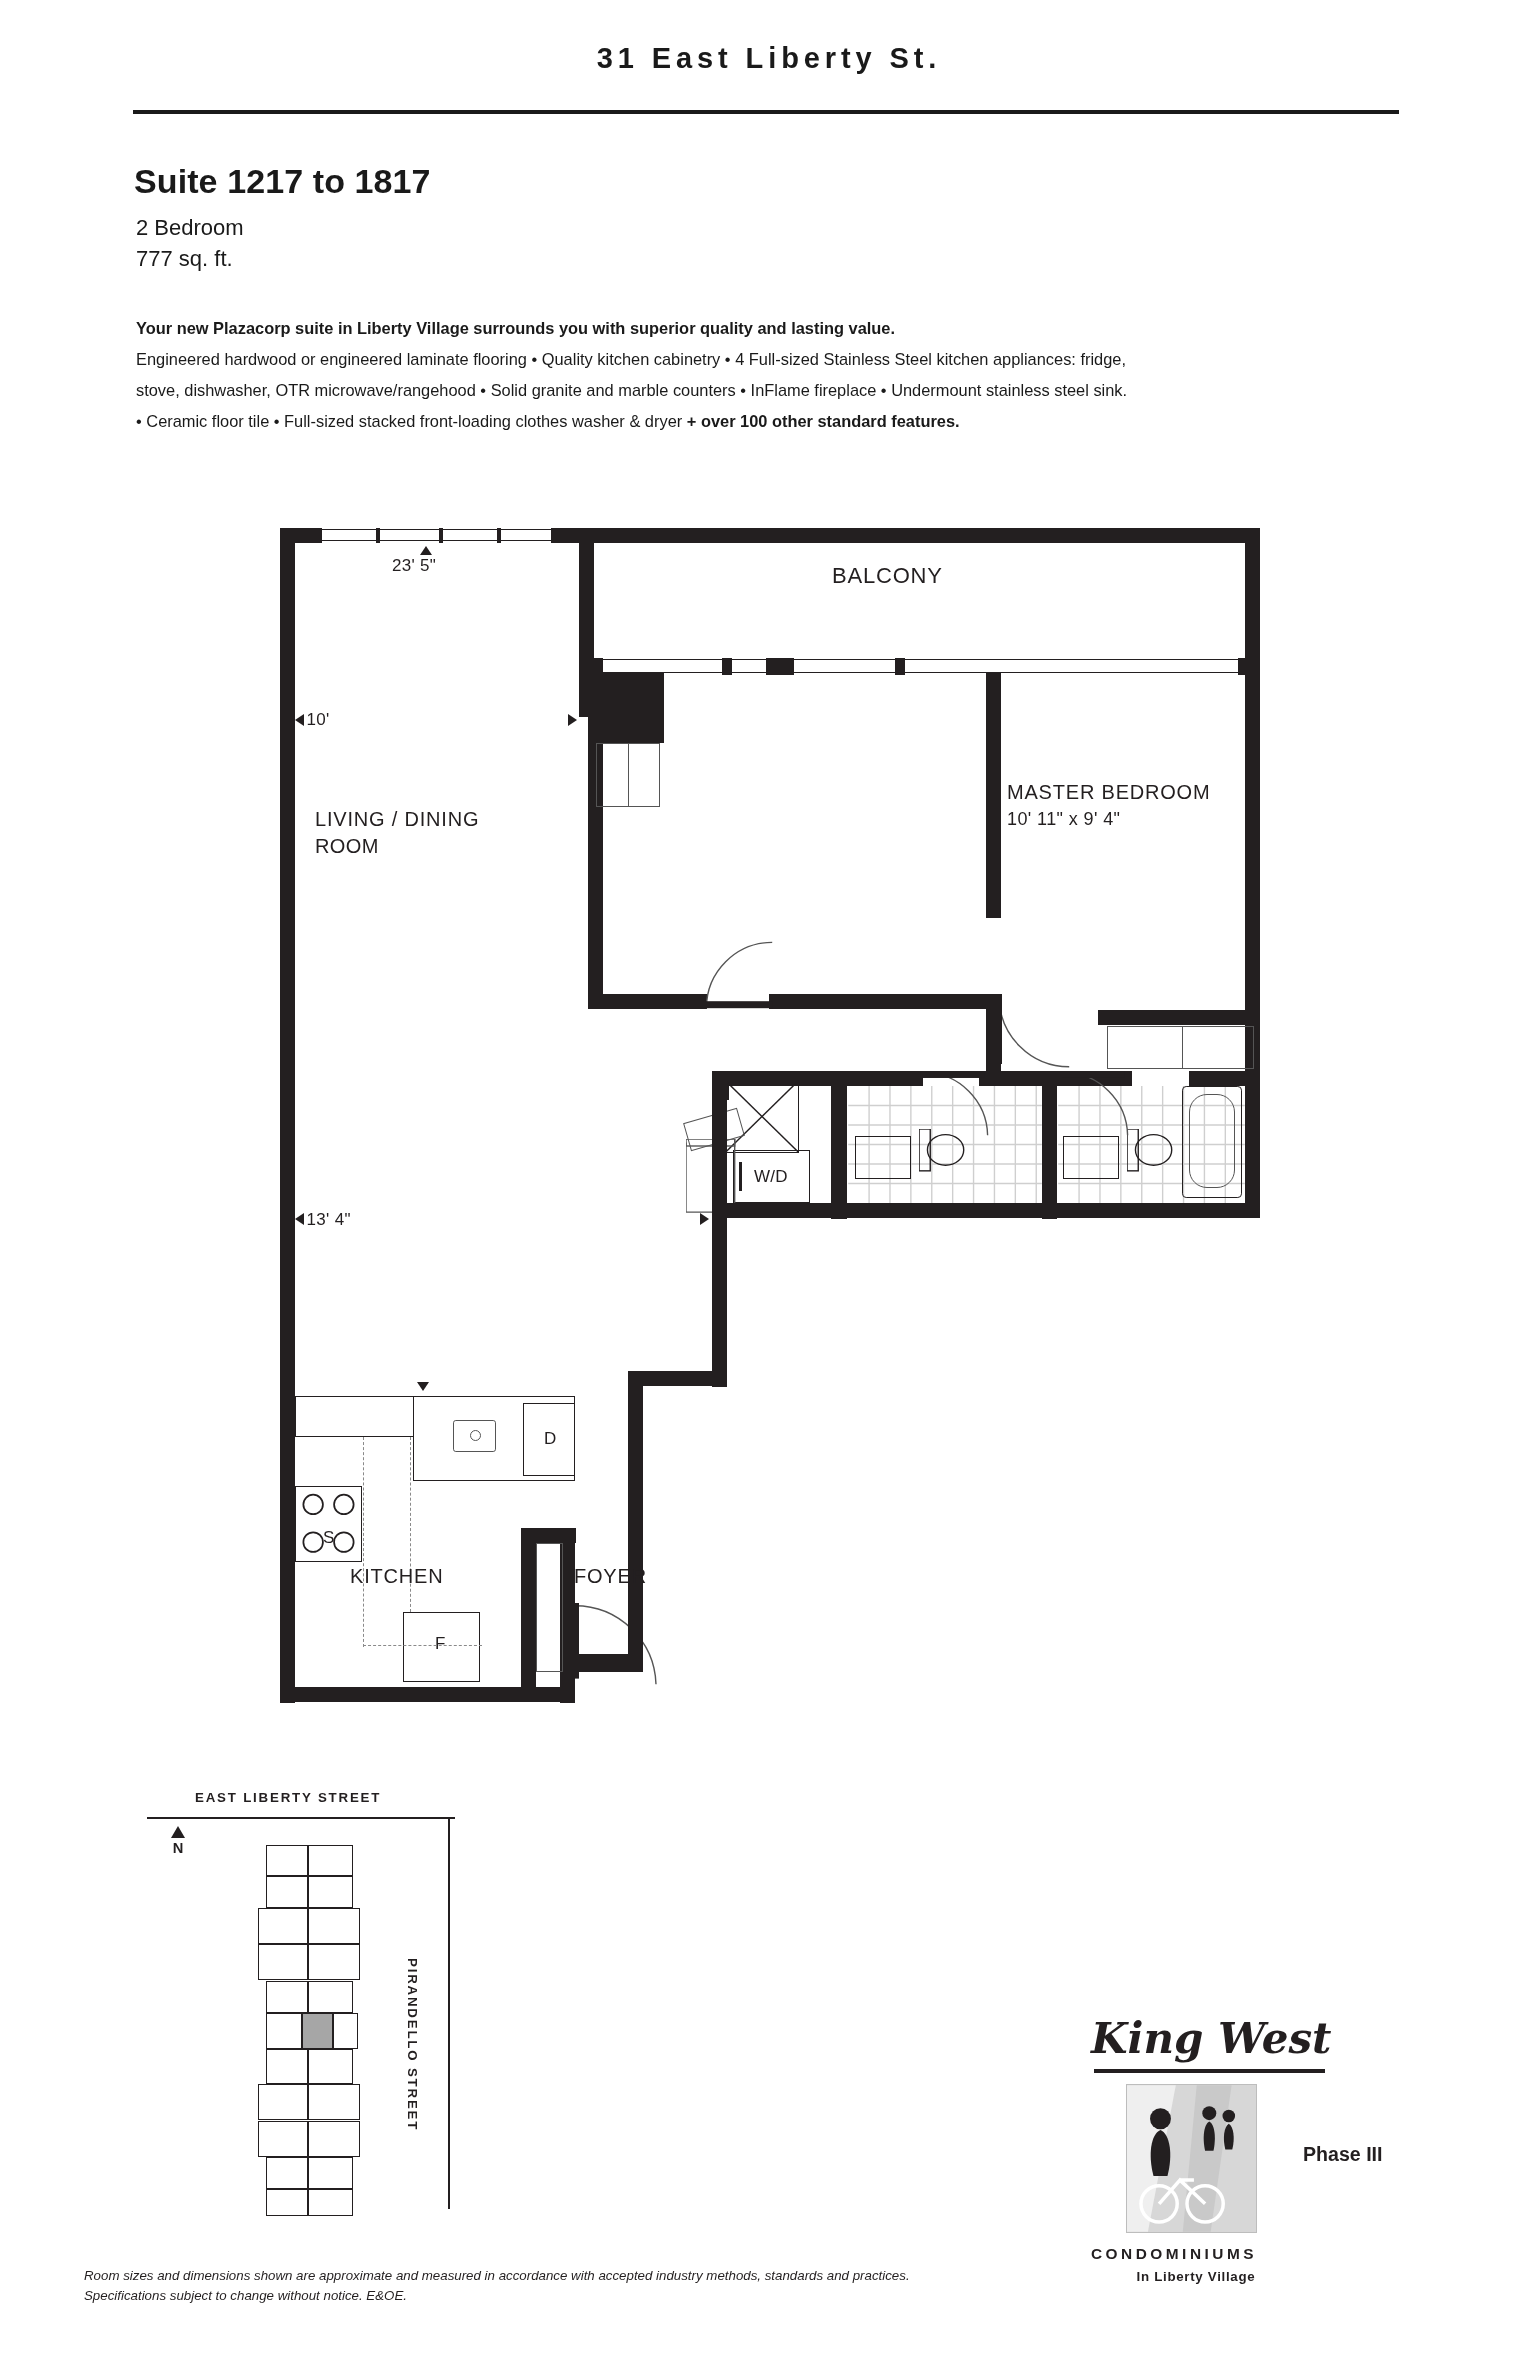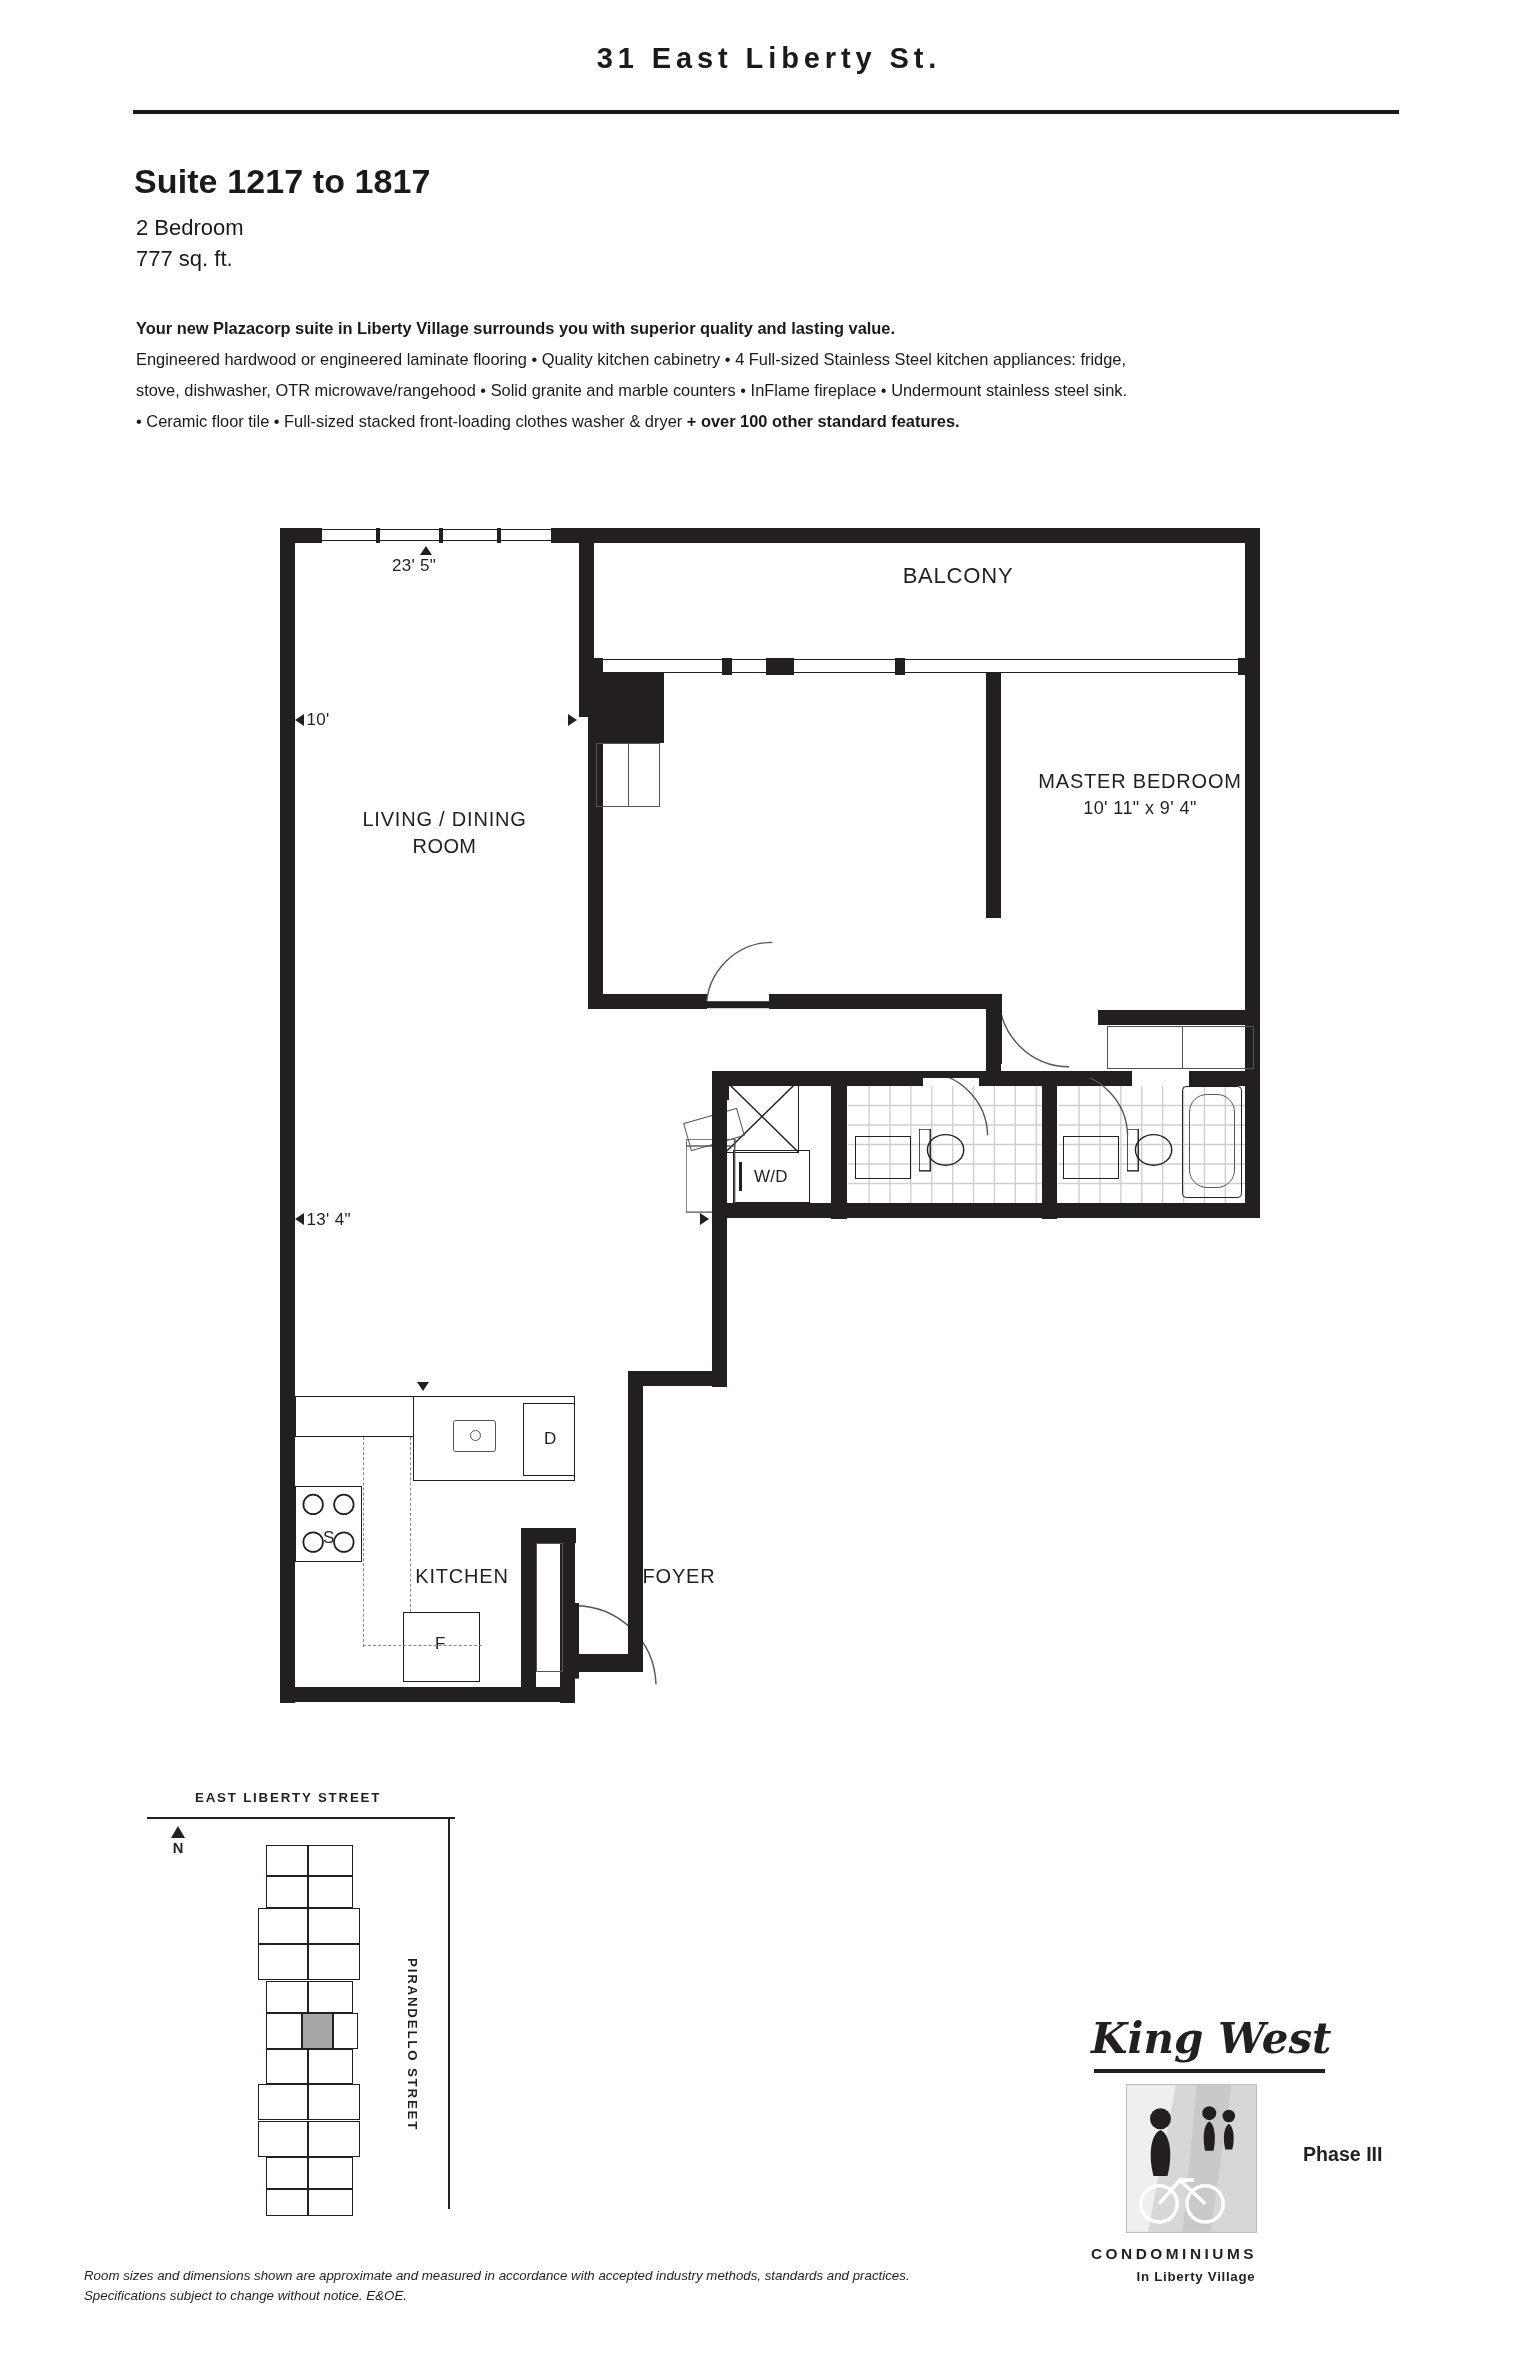"BALCONY" .room-label { text-align: center -> left }
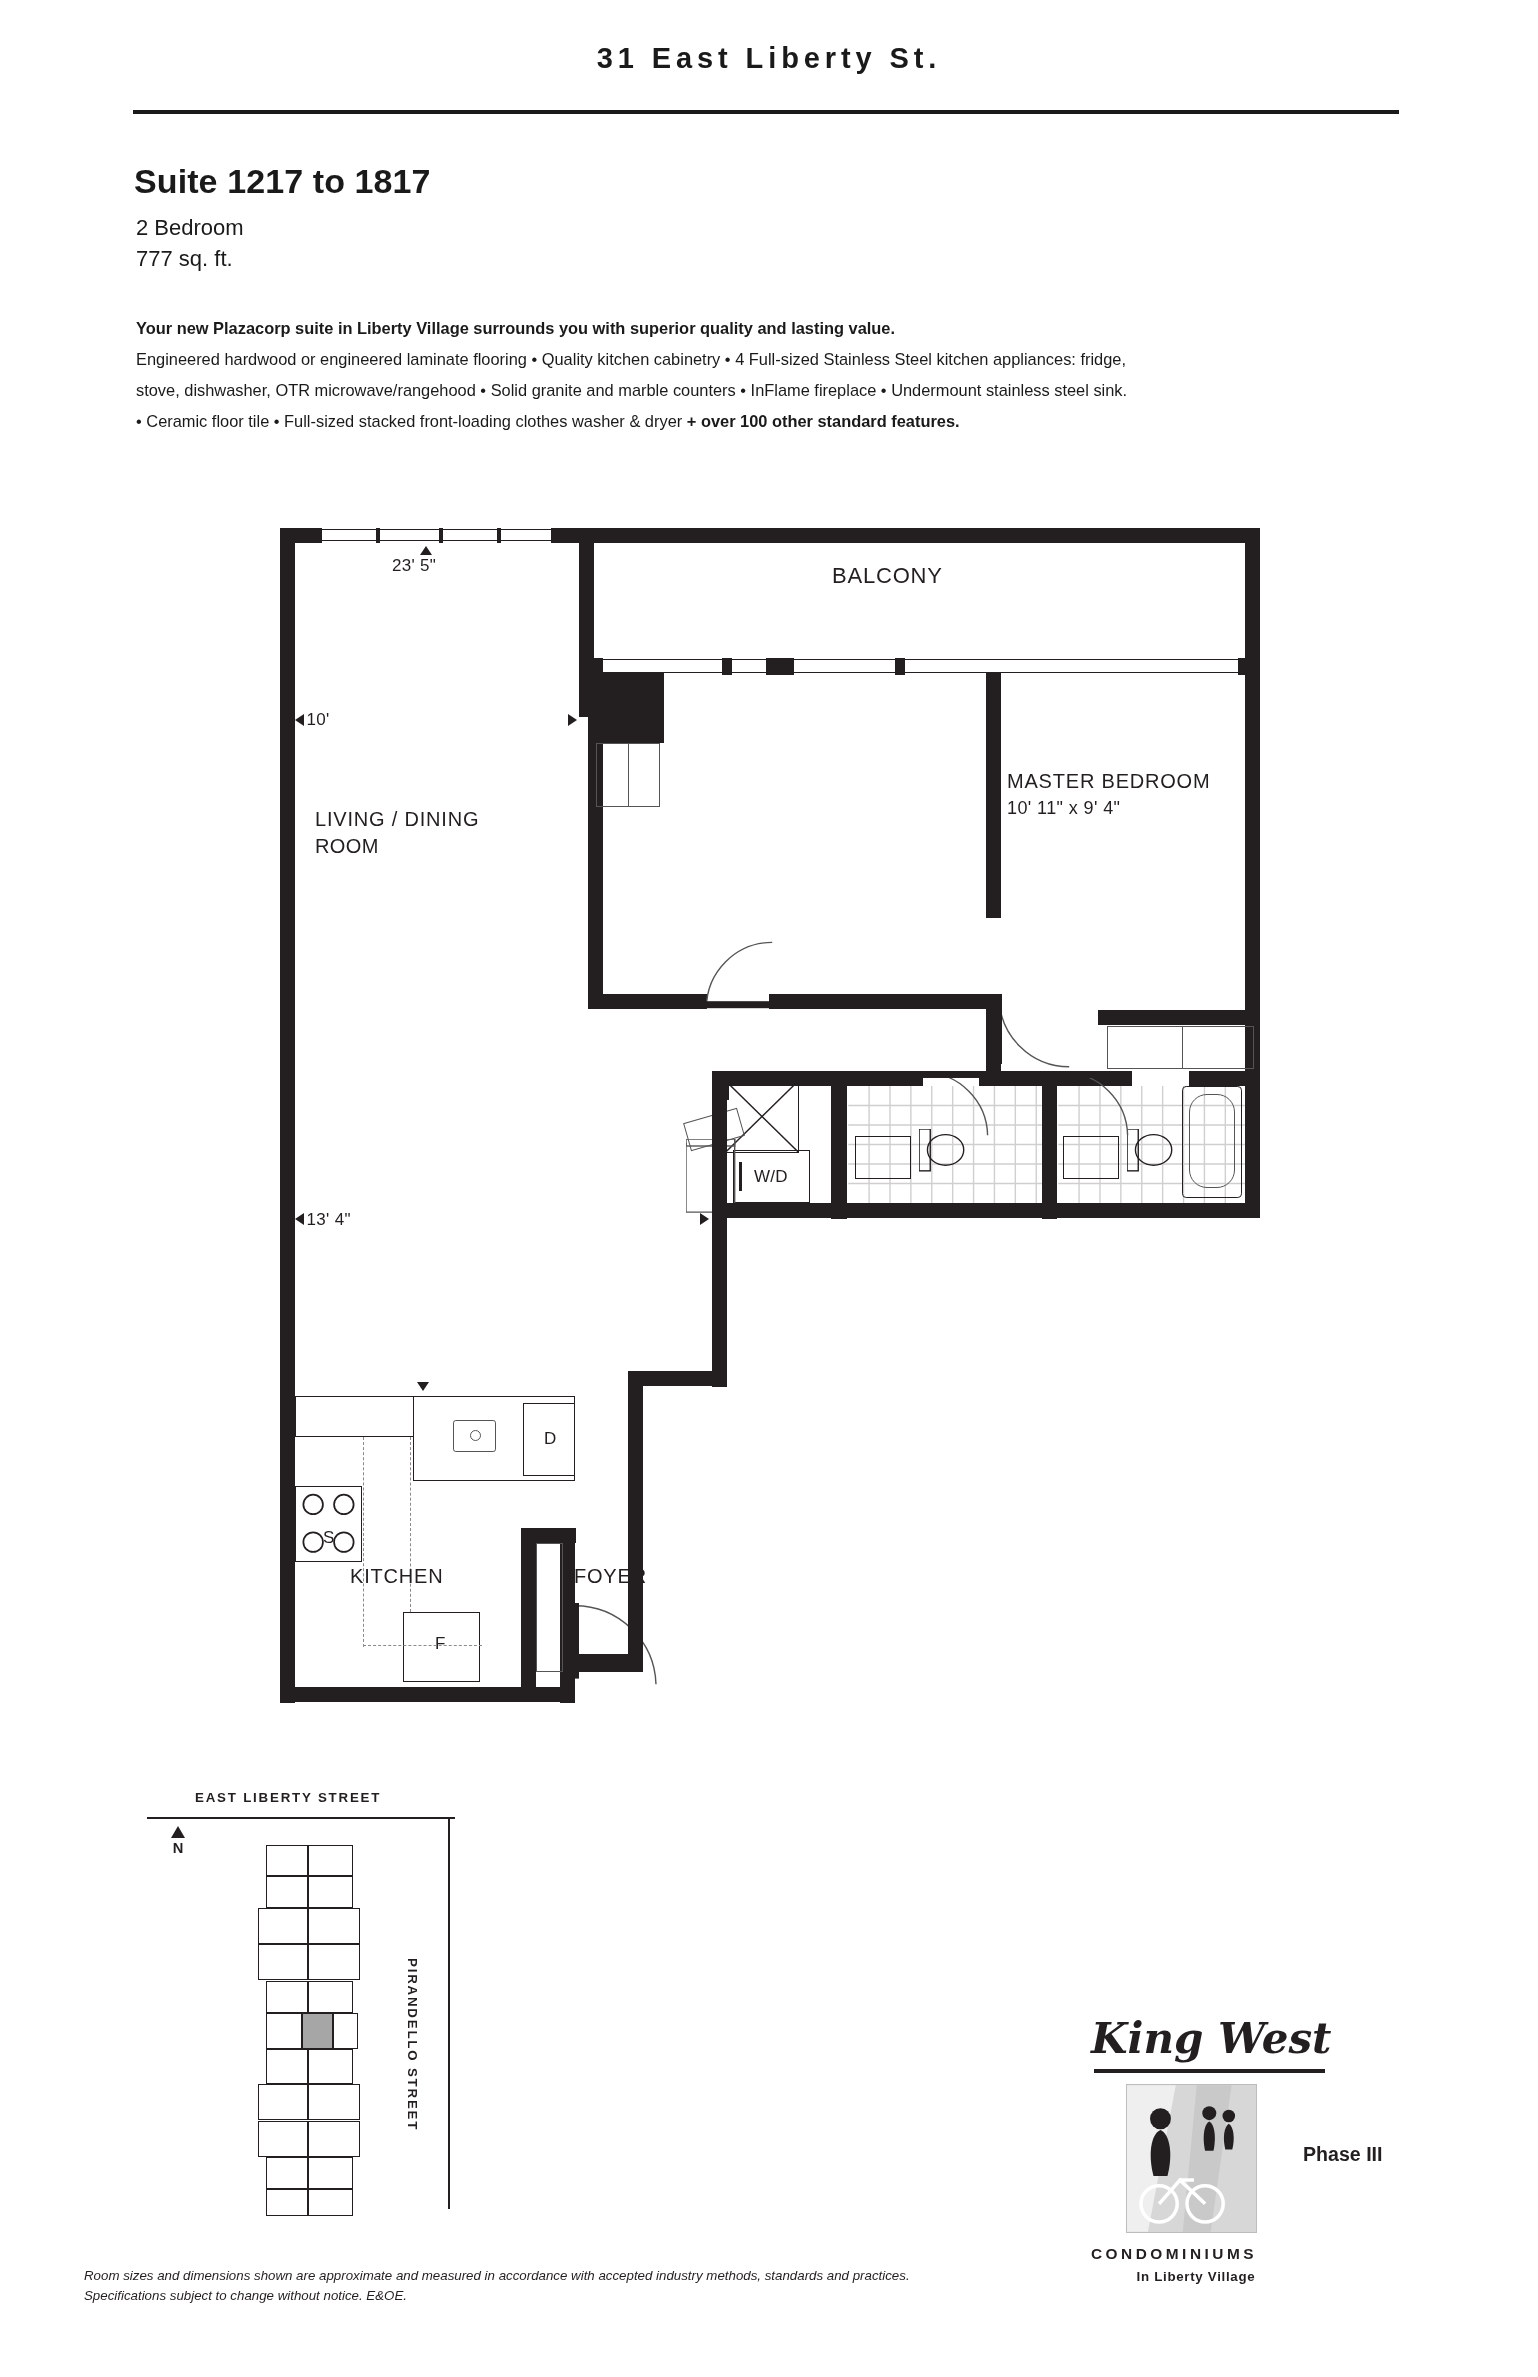"MASTER BEDROOM" div.room-label { top: 247px -> 258px }
